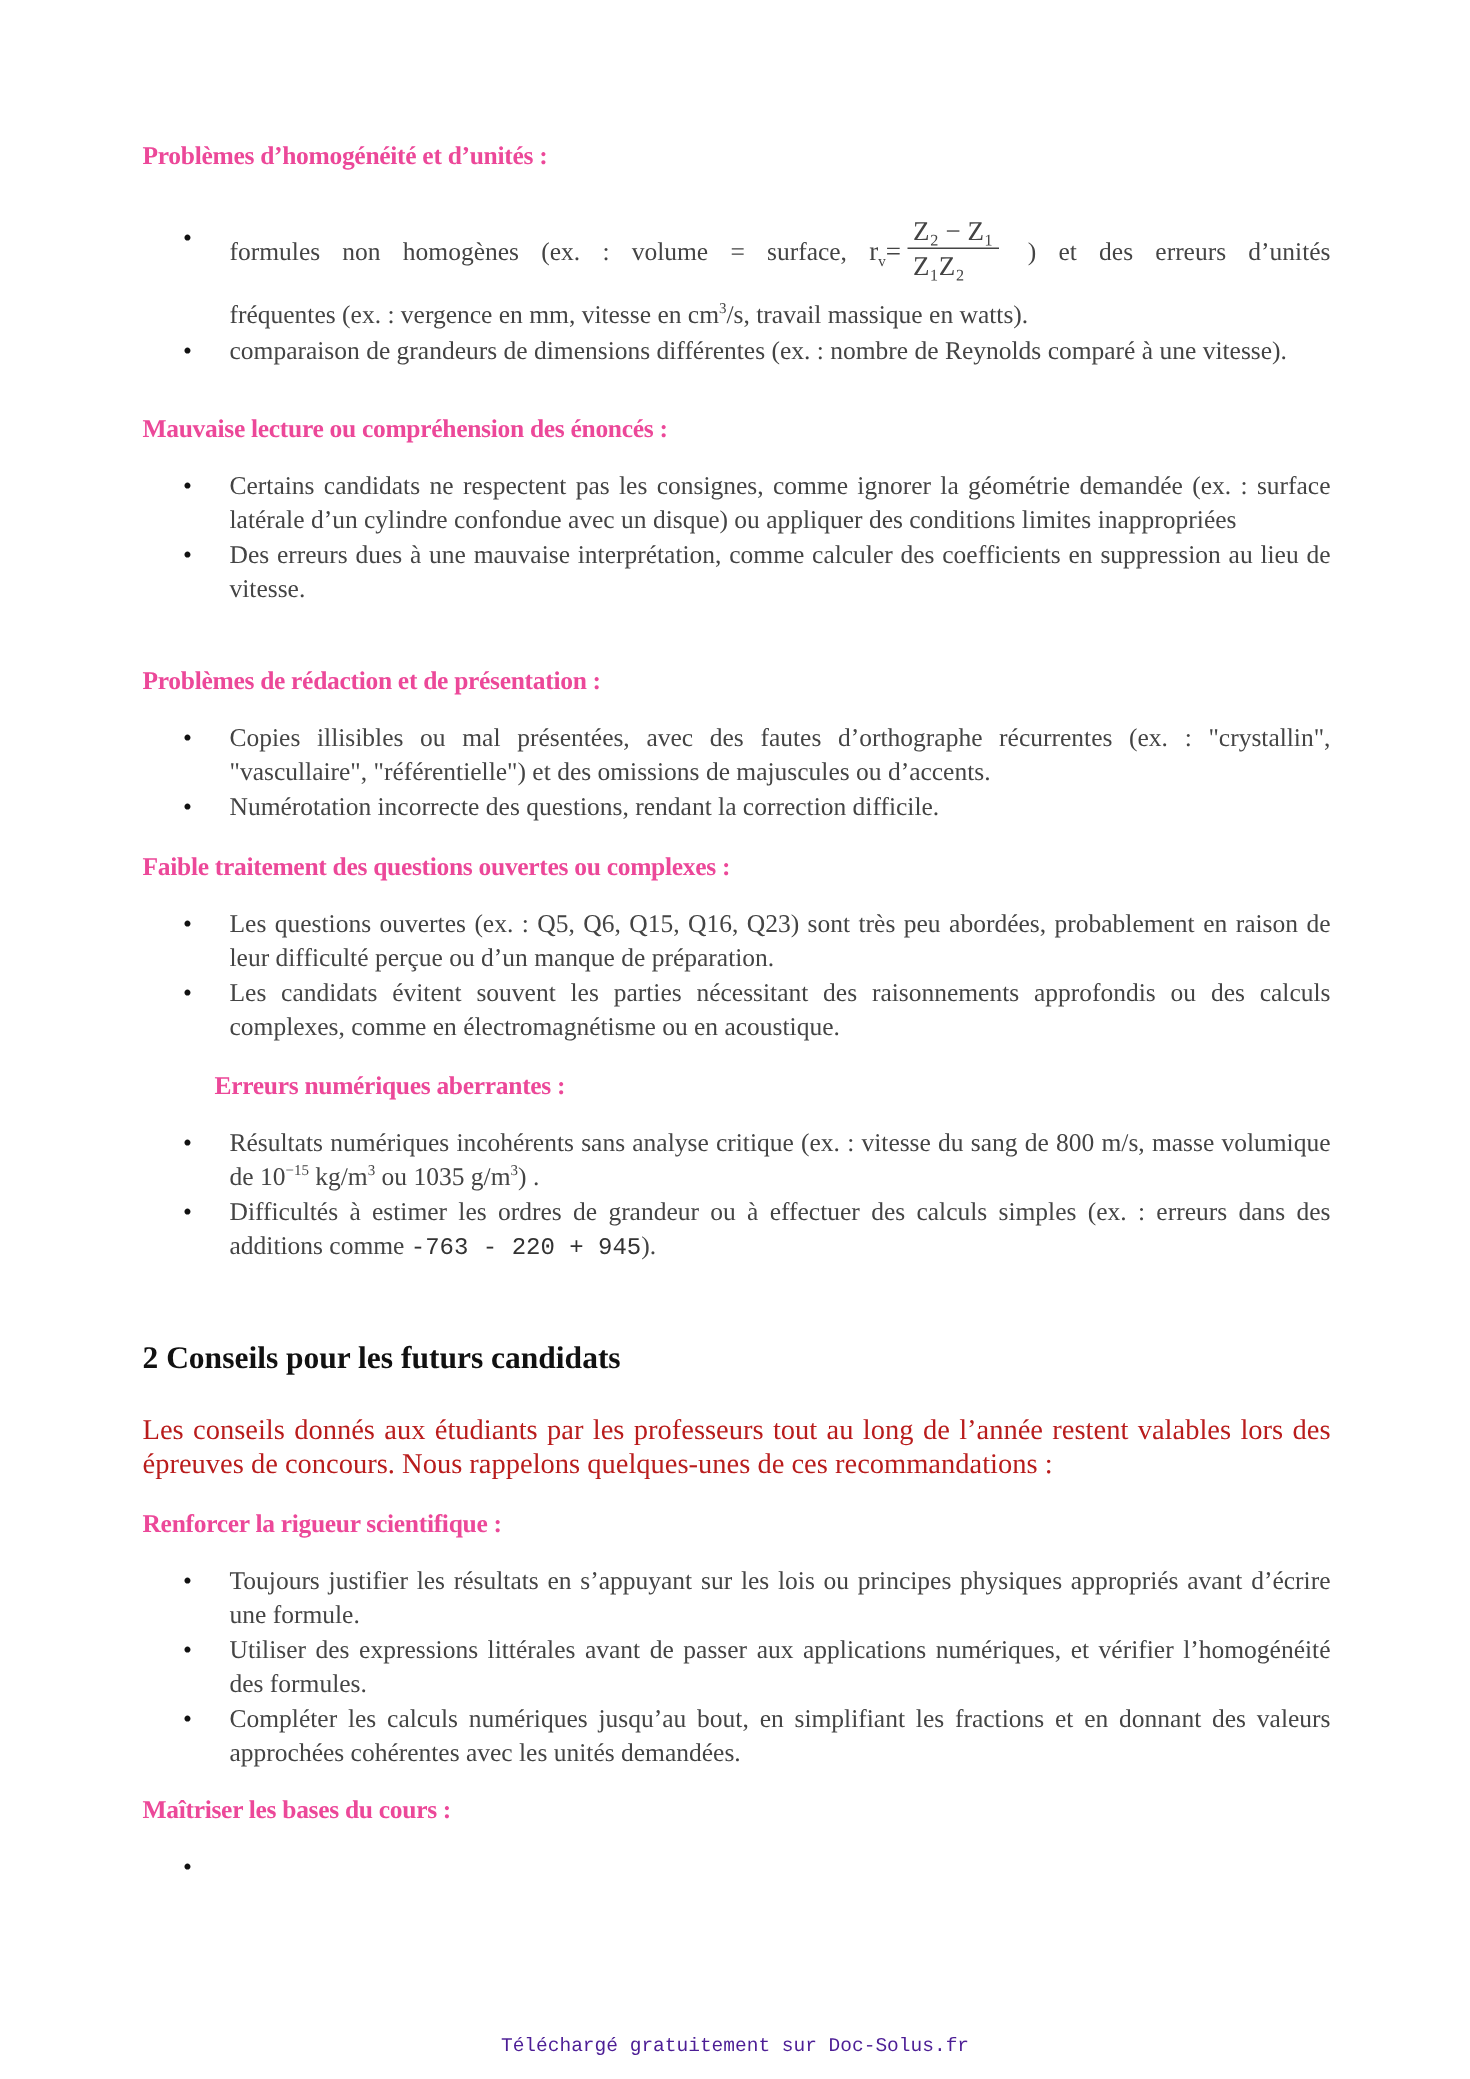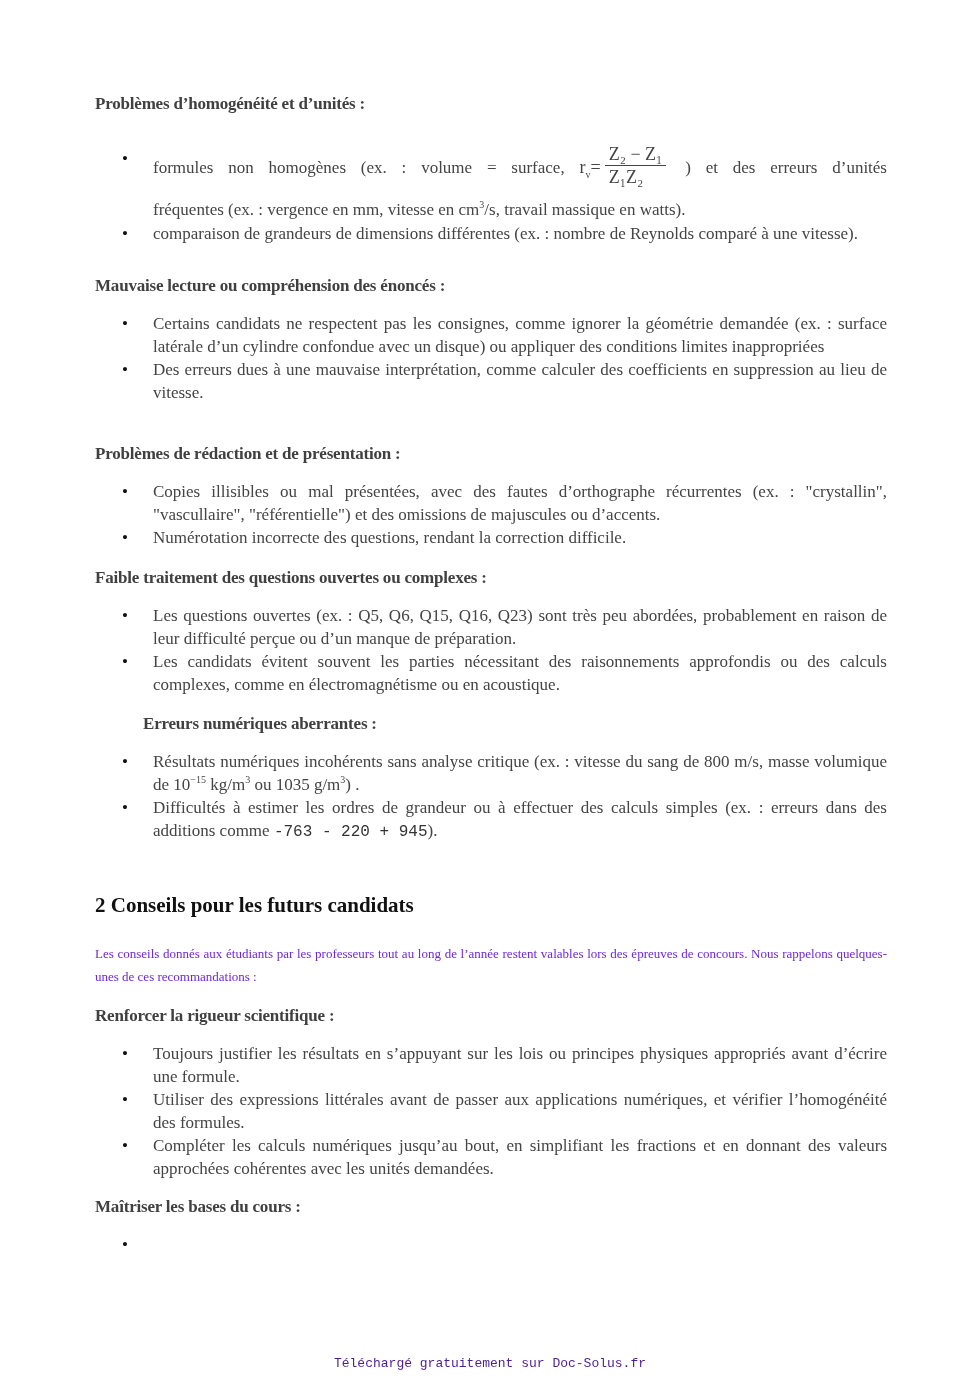"Problèmes d’homogénéité et d’unités :" .h3 { color: #404040 -> #ec4899 }
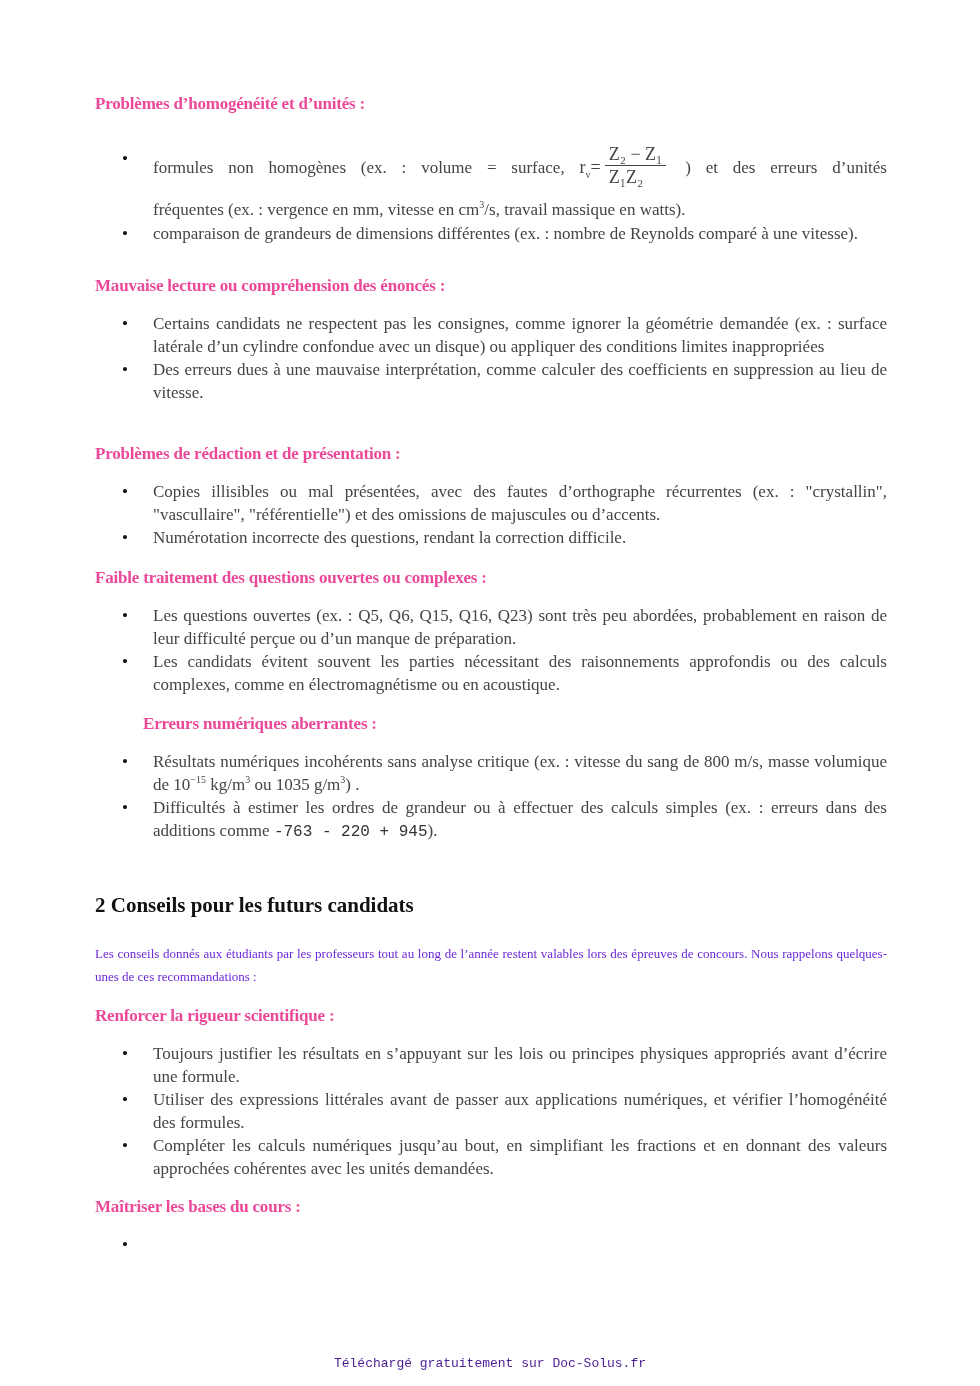"Les conseils donnés aux étudiants" .para { color: #6d28d9 -> #b91c1c; font-size: 13px -> 19px }
